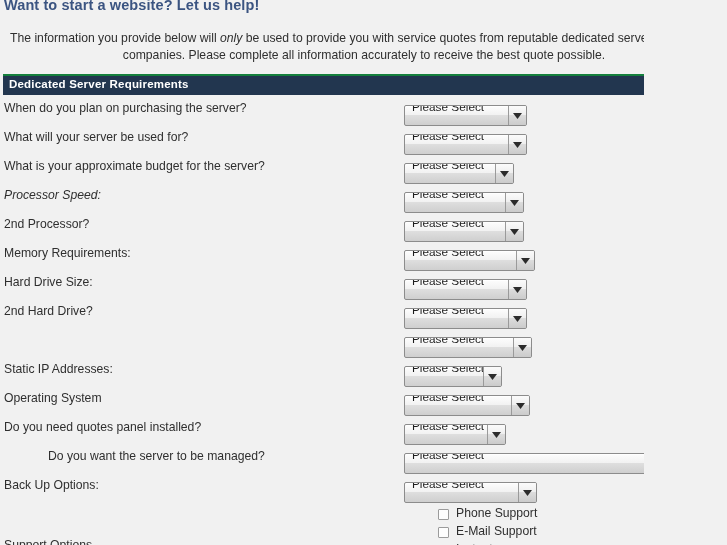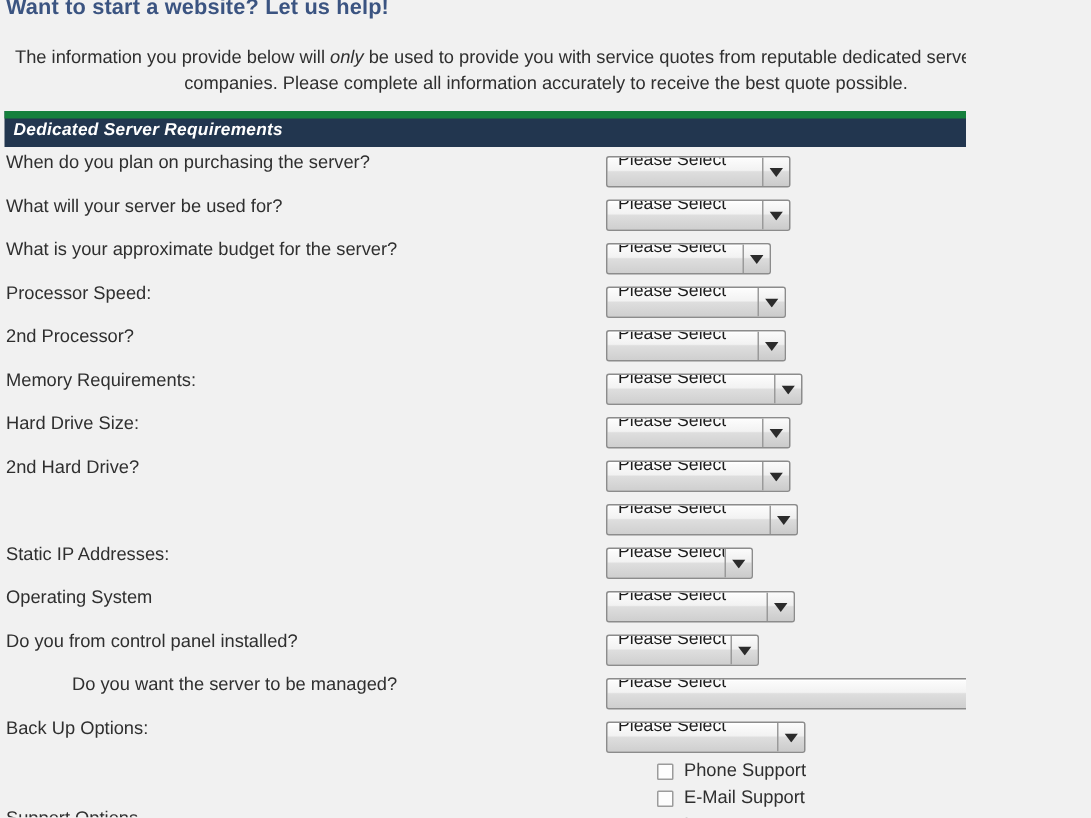"Dedicated Server Requirements" .section-bar { border-top: 5px solid #15803d -> 2px solid #15803d; font-style: italic -> none }
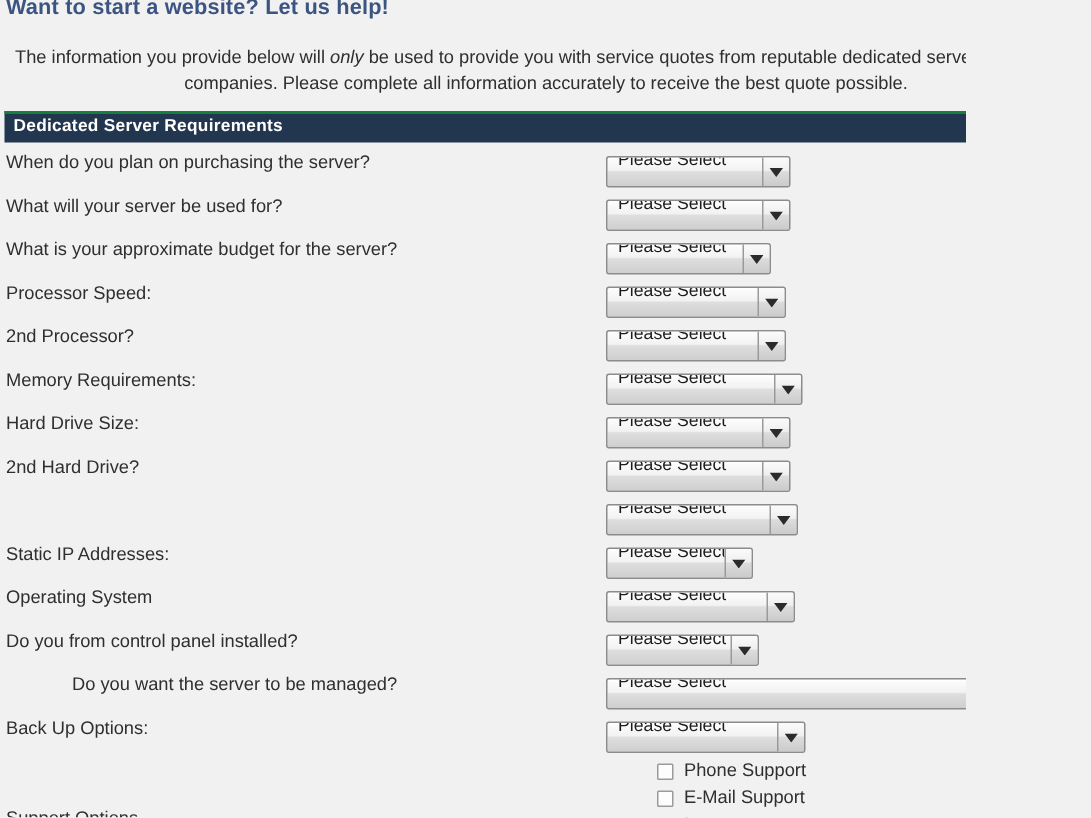"Processor Speed:" div.row-label { font-style: none -> italic }
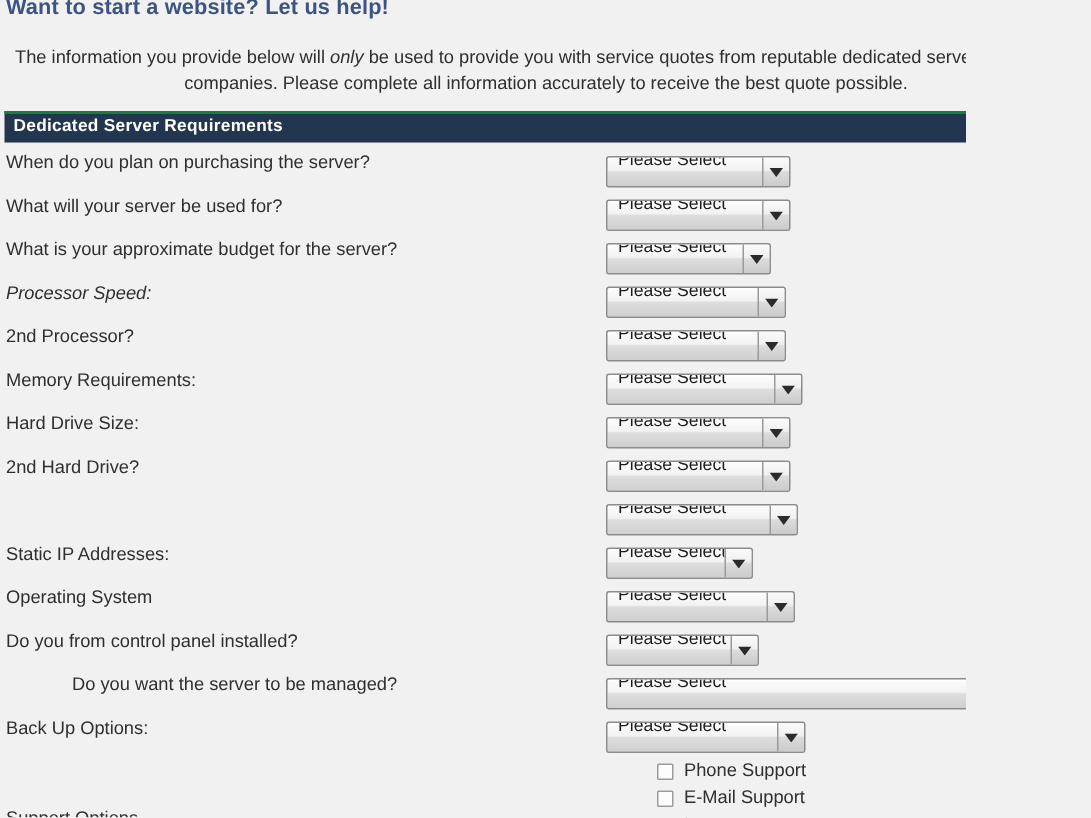"Do you from control panel" div.row-label { text: from control -> need quotes }
